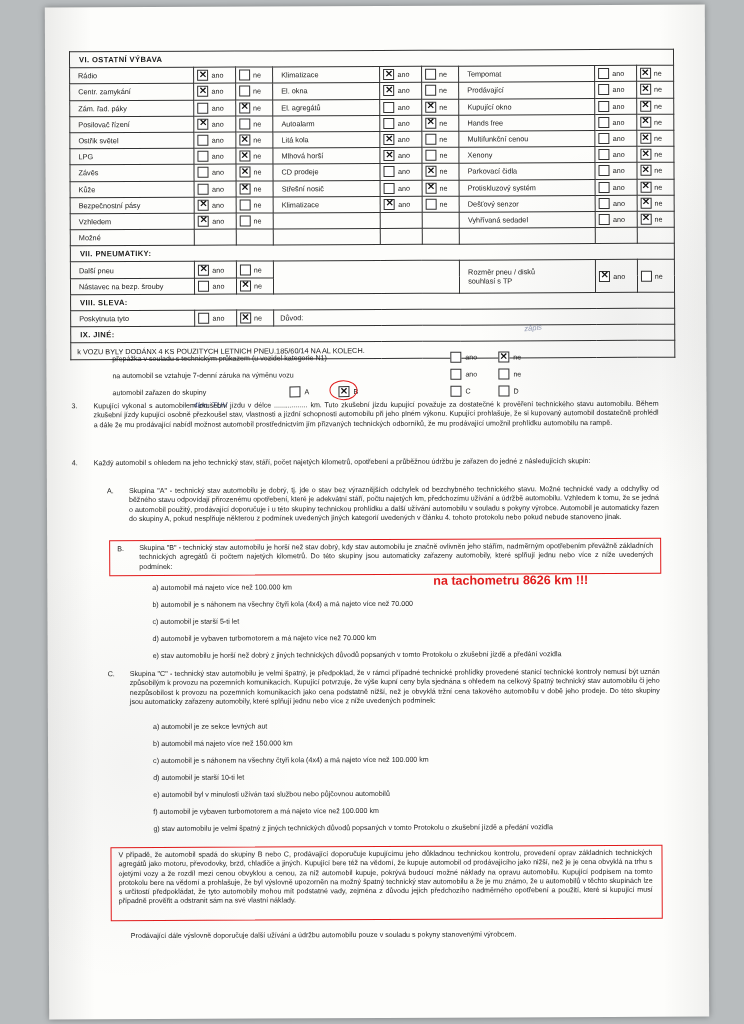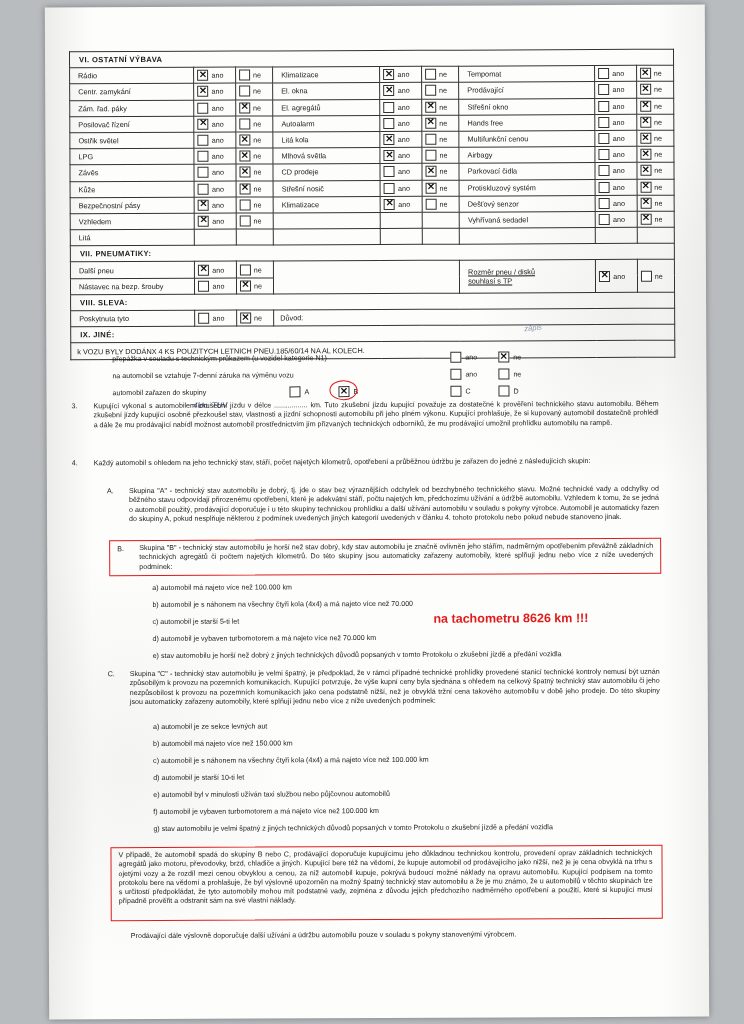"Střešní okno" td.lbl { text: Střešní -> Kupující }
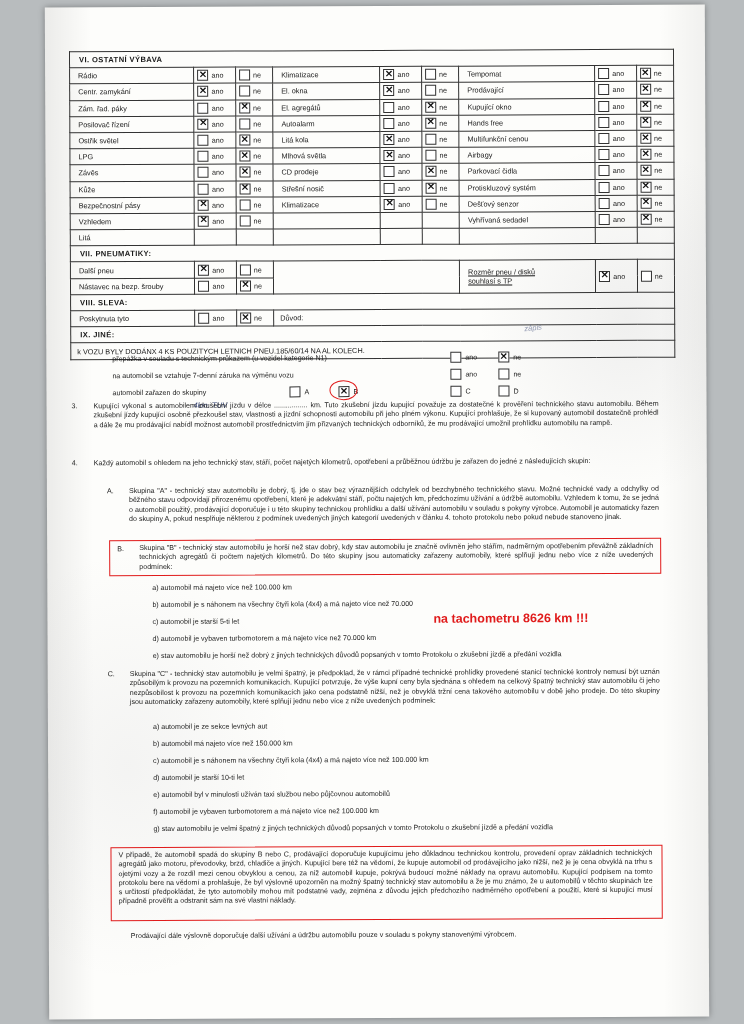"Mlhová světla" td.lbl { text: světla -> horší }
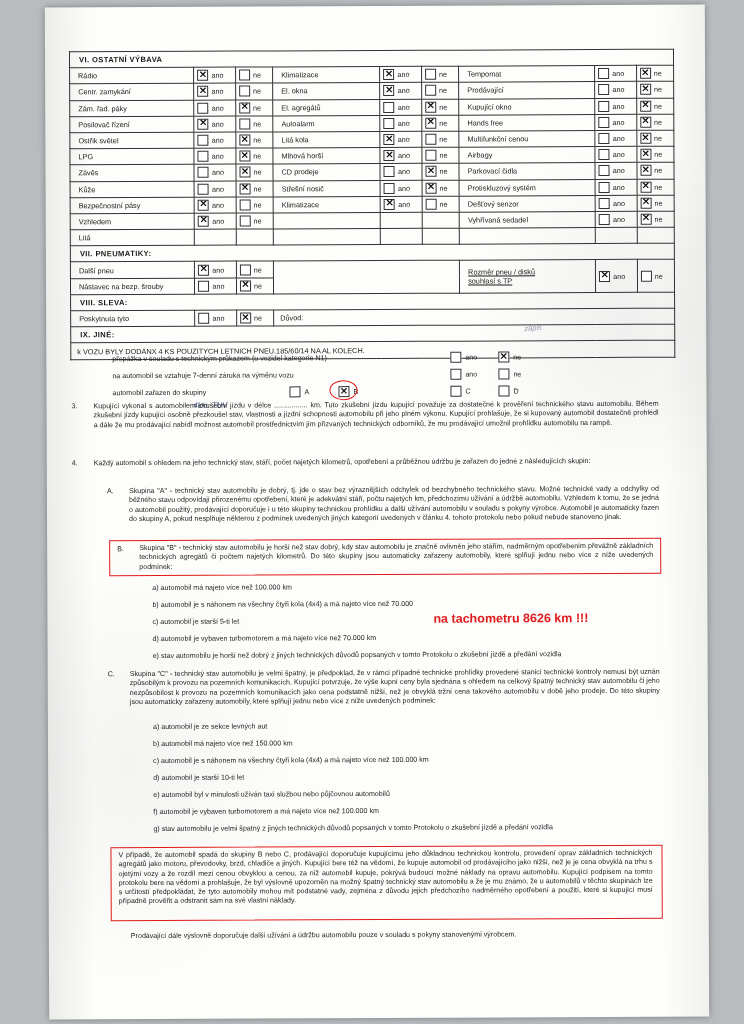"Airbagy" td.lbl { text: Airbagy -> Xenony }
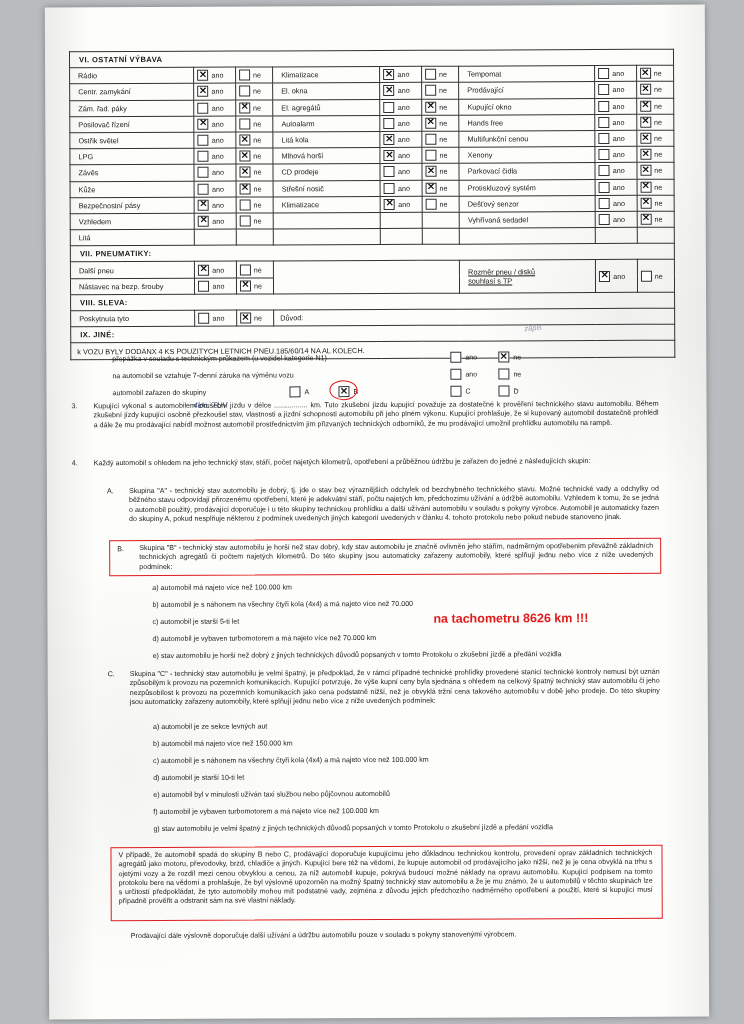"Litá" td.lbl { text: Litá -> Možné }
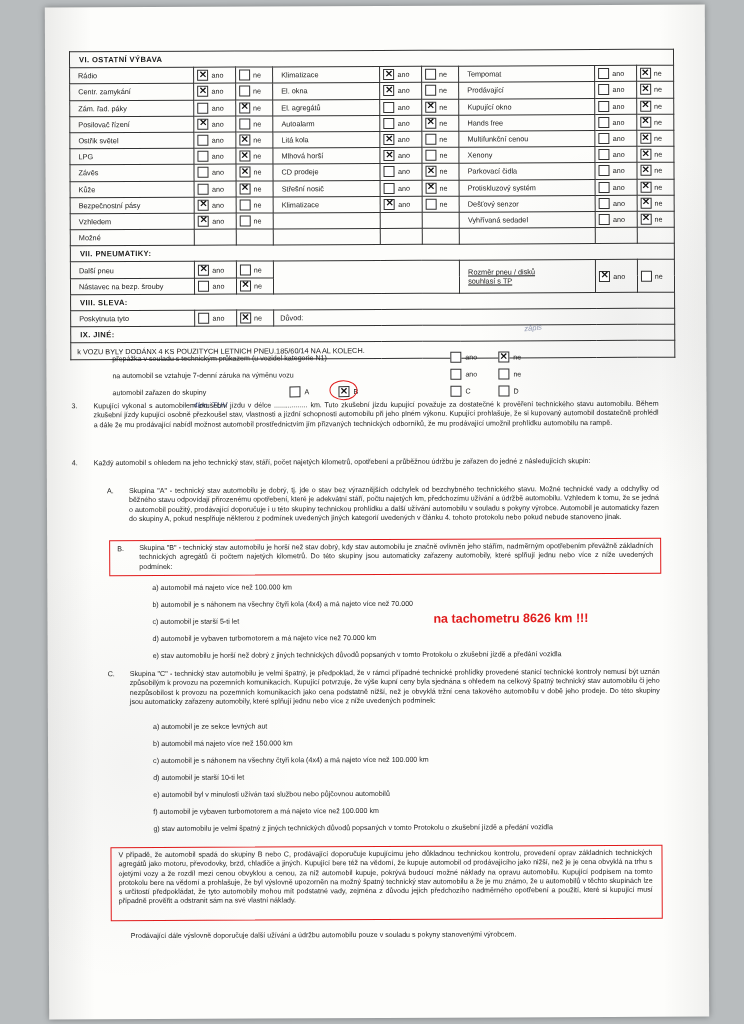"Rozměr pneu / disků" .nowrap { text-decoration: underline -> none }
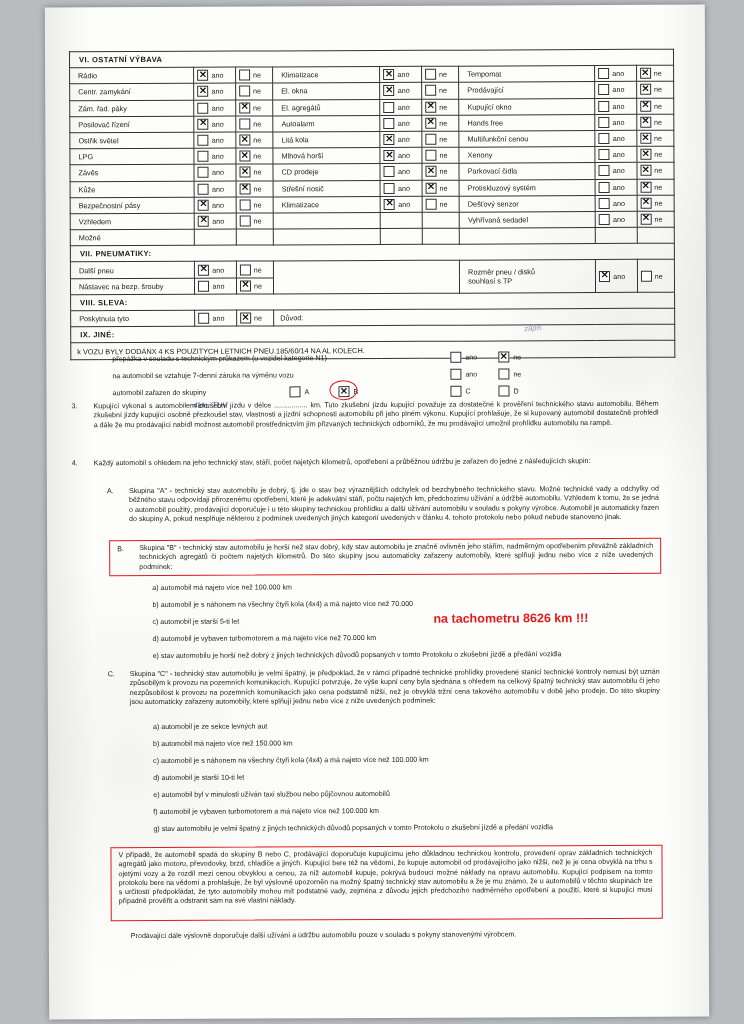"na tachometru 8626 km !!!" div.redtext { top: 606px -> 568px }
